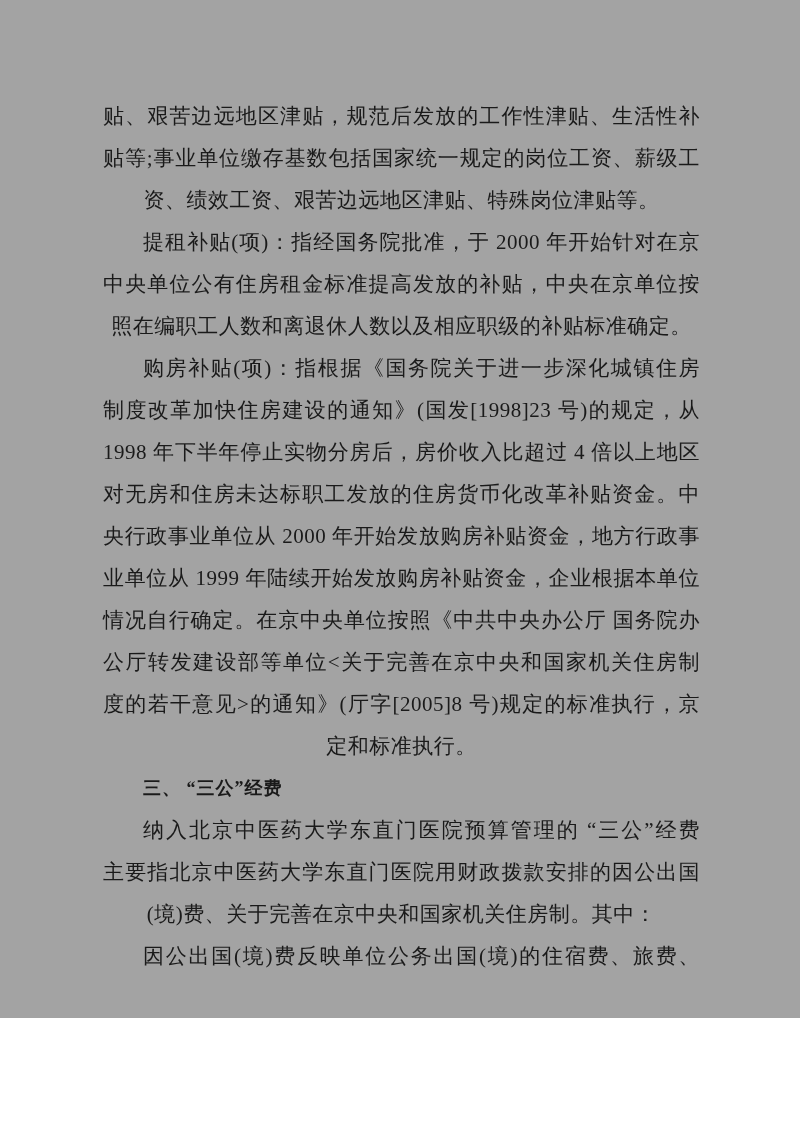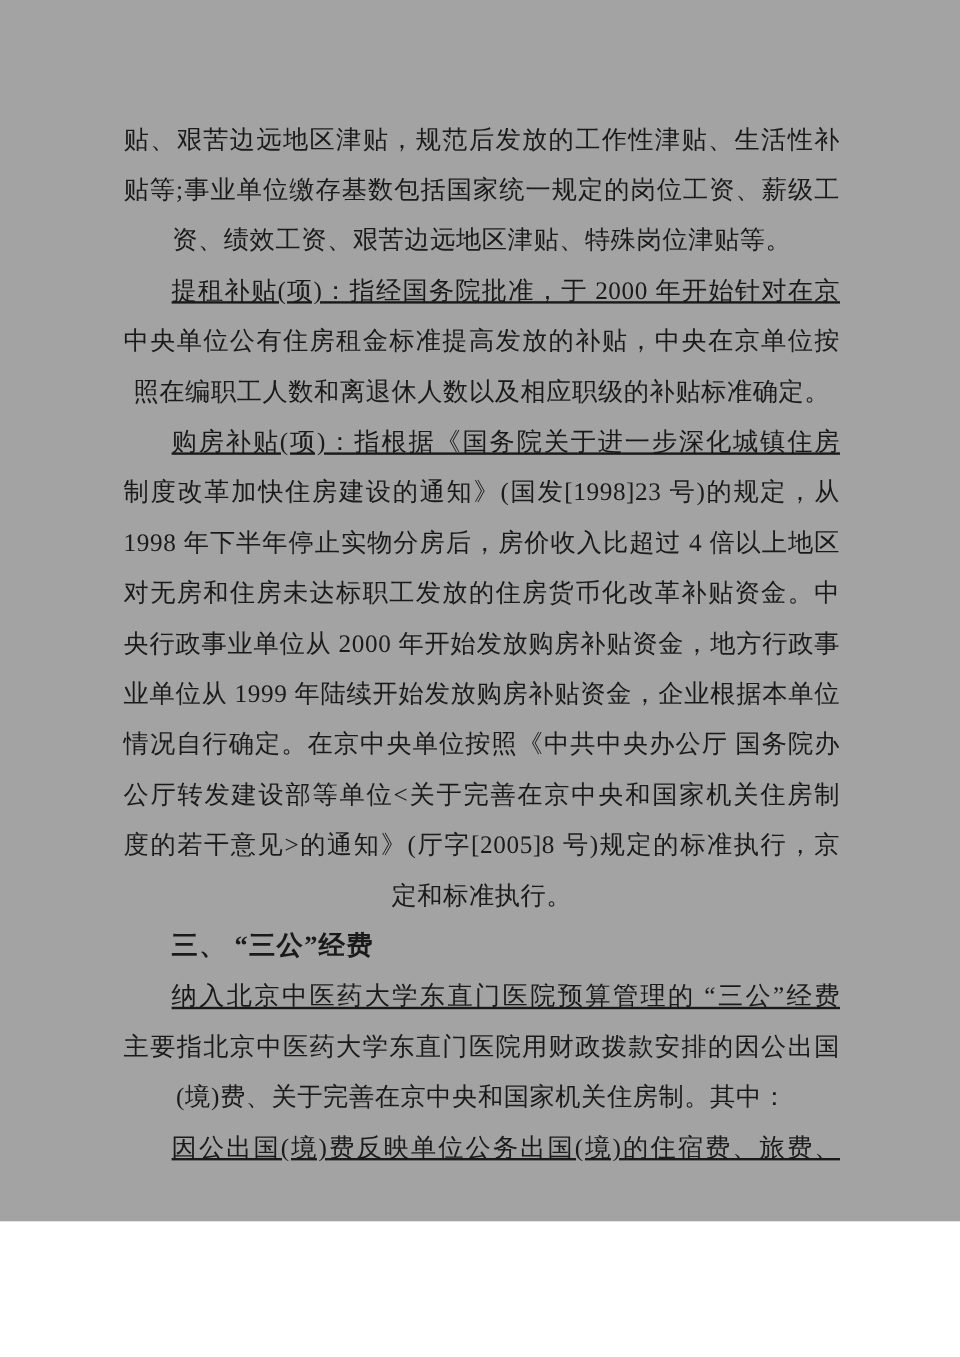"提租补贴(项)：指经国务院批准，于 2000 年开始针对在京" .line.justify-indent { text-decoration: underline -> none }
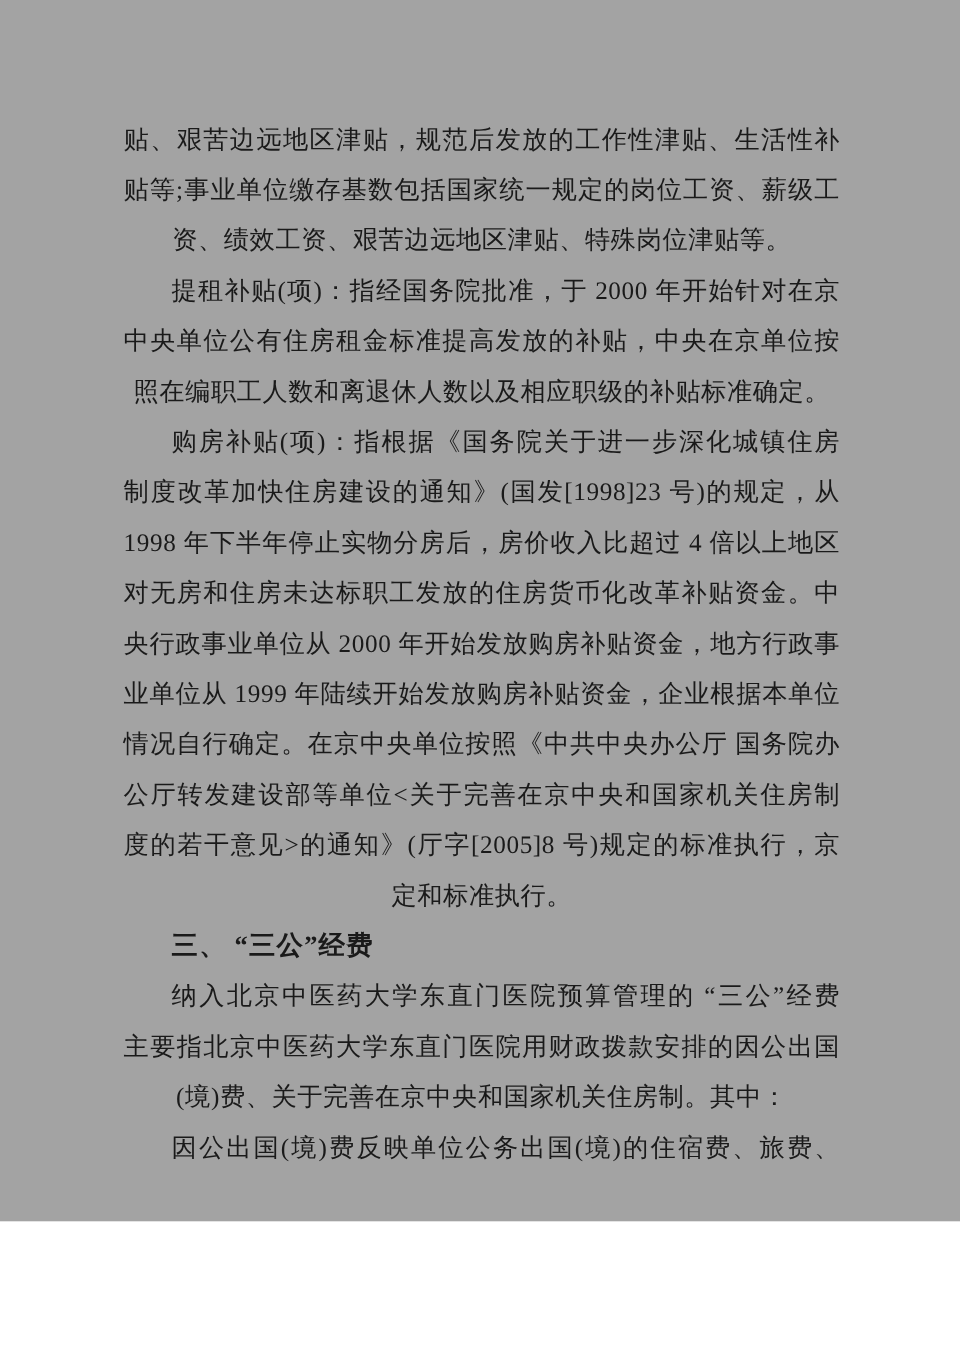"三、 “三公”经费" .line.heading { font-size: 22px -> 18px }
